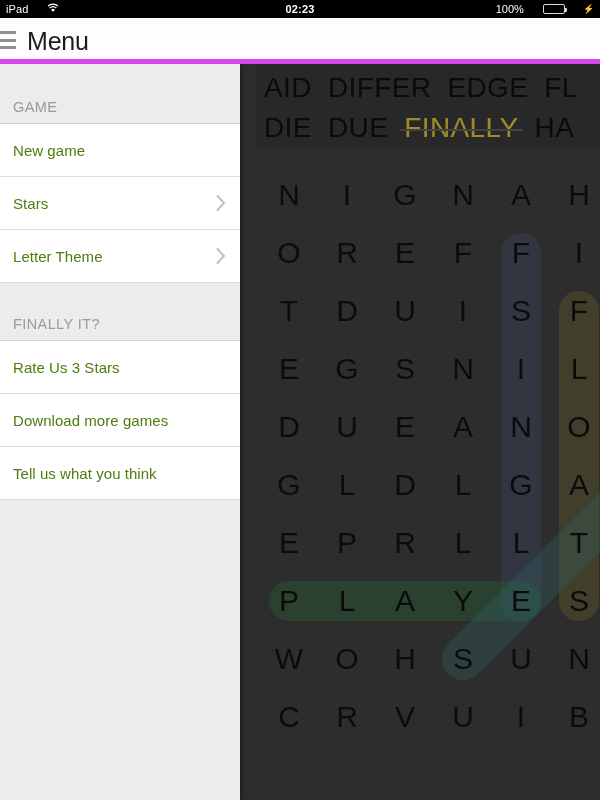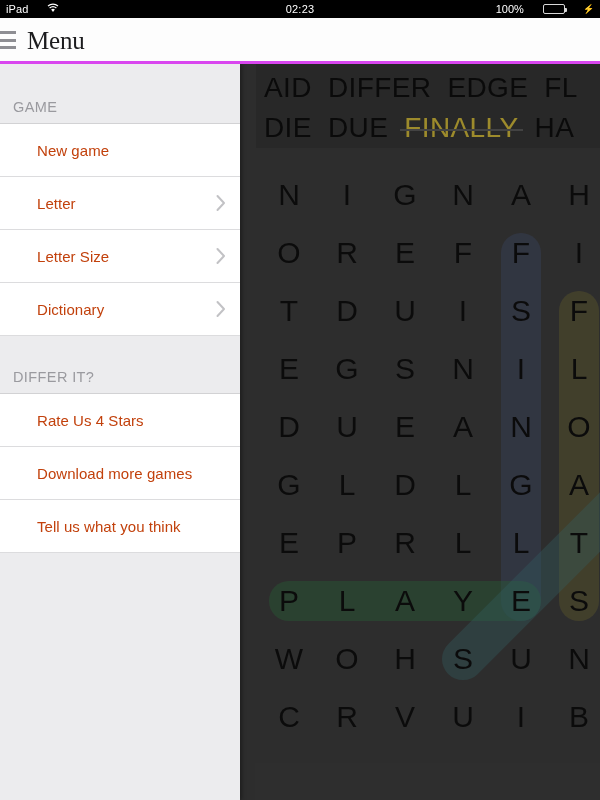"02:23" .sb-center { font-weight: none -> bold }
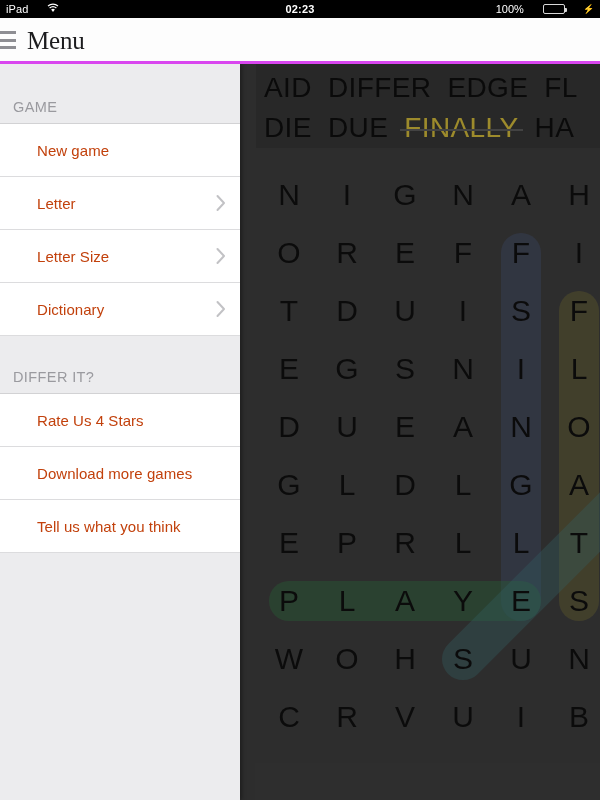"Menu" .nav-bar { border-bottom: 3px solid #d946ef -> 5px solid #d946ef; font-family: Liberation Serif, serif -> none }
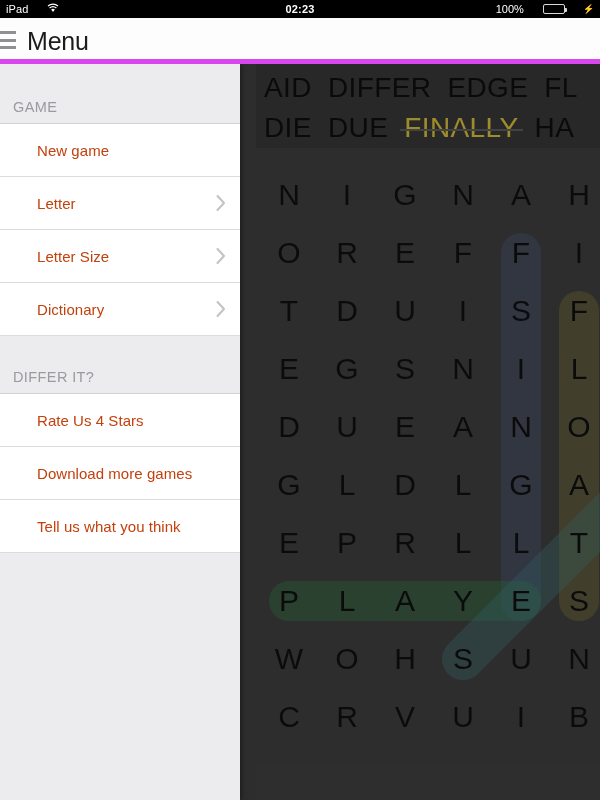"New game" .cell-label { color: #c2410c -> #4d7c0f; margin-left: 24px -> none }
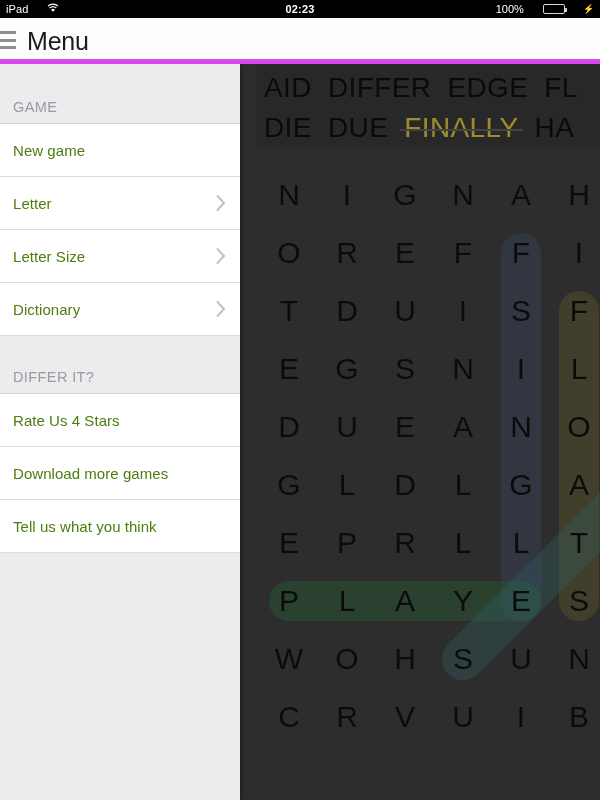"Letter" span.cell-label { text: Letter -> Stars }
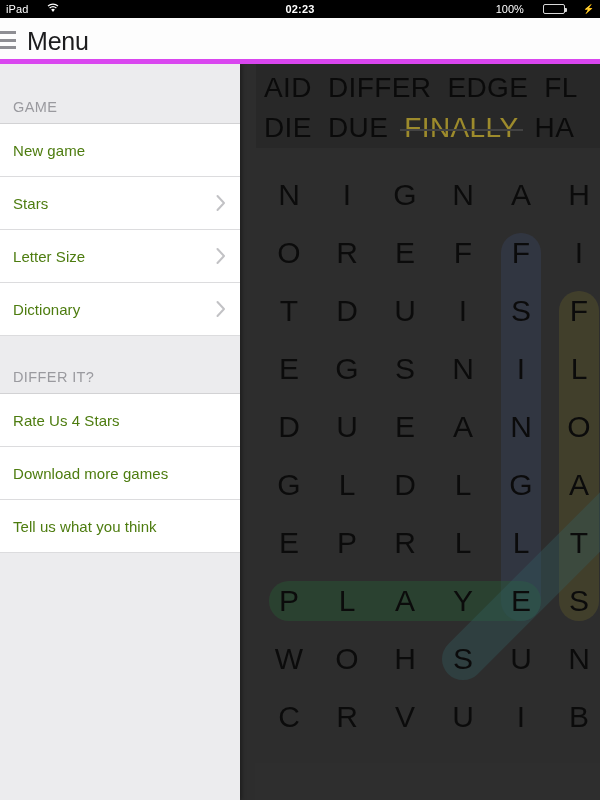"Letter Size" span.cell-label { text: Size -> Theme }
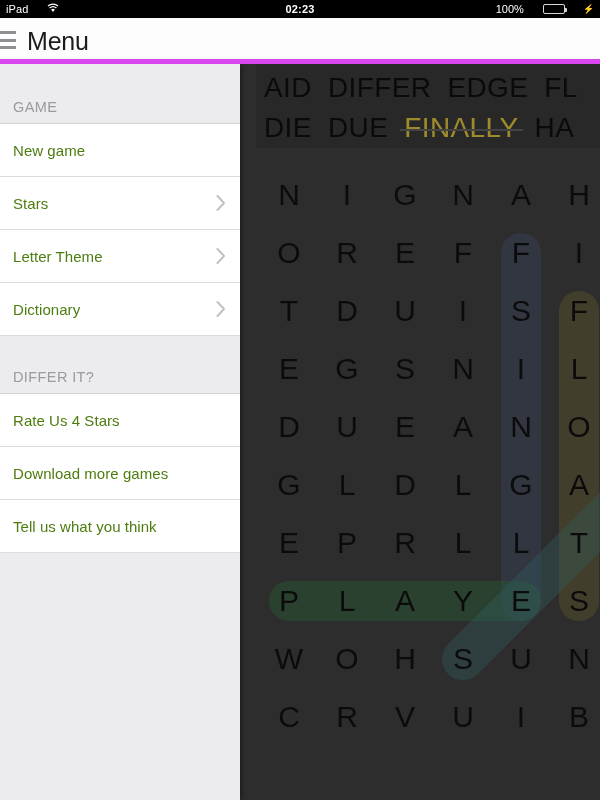"Dictionary" div.cell { html: <div> <span>Dictionary</span> <span> <svg> <path></path> </svg> </span> </div> -> none }
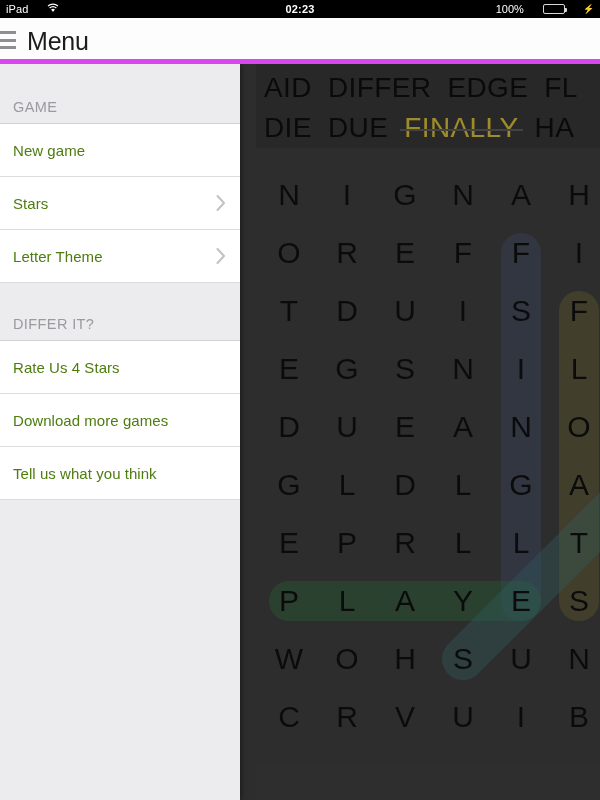"DIFFER IT?" div.section-header { text: DIFFER -> FINALLY }
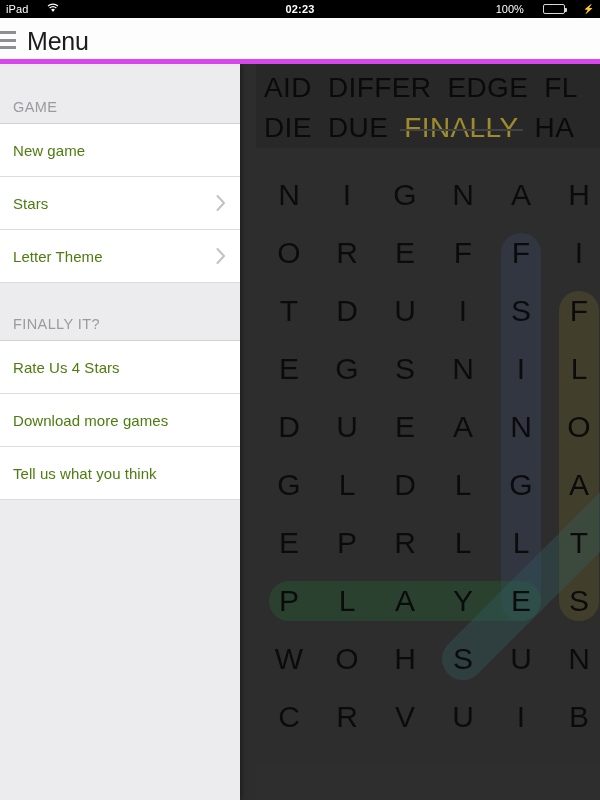"Rate Us 4 Stars" span.cell-label { text: 4 -> 3 }
